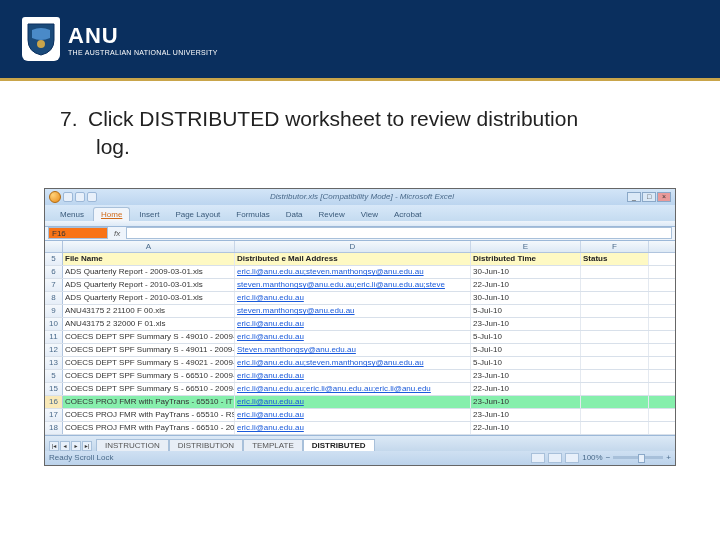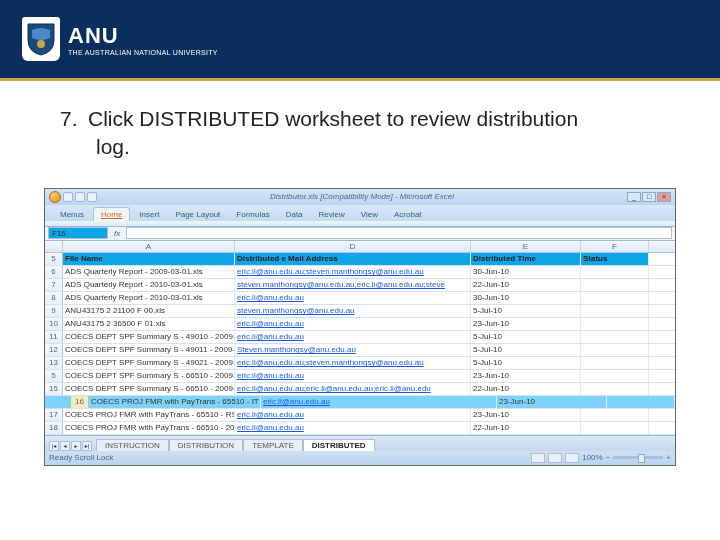"F16" .namebox { background: #0ea5e9 -> #f97316 }
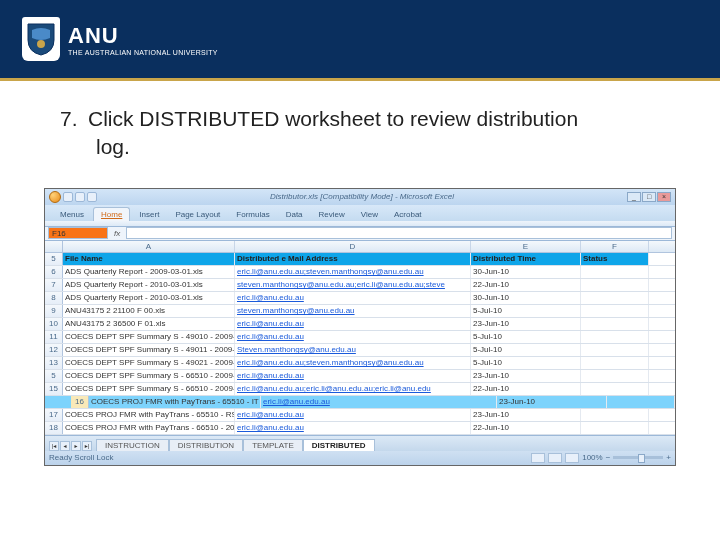"File Name" .hdr-row .cell { background: #0ea5e9 -> #fef9c3 }
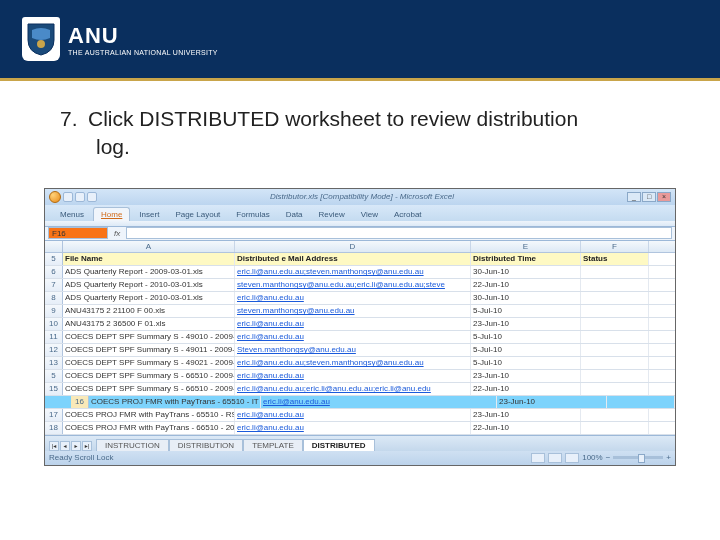"ANU43175 2 36500 F 01.xls" div.cell { text: 36500 -> 32000 }
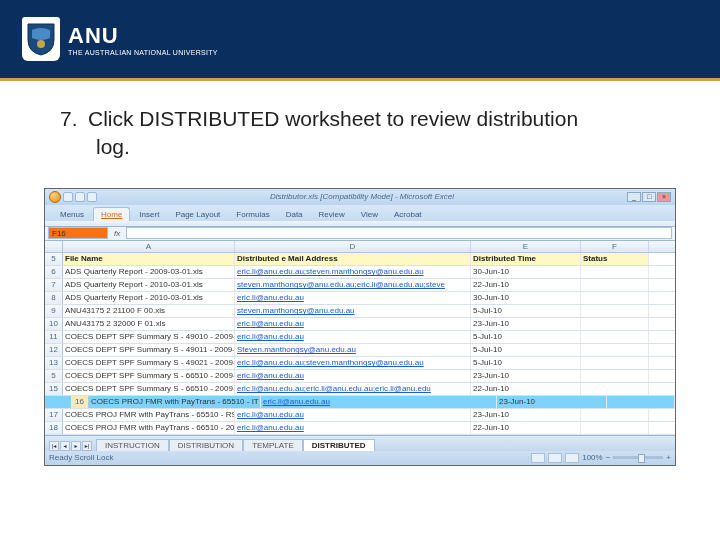"16" .row.sel { background: #7dd3fc -> #86efac; justify-content: flex-end -> none }
